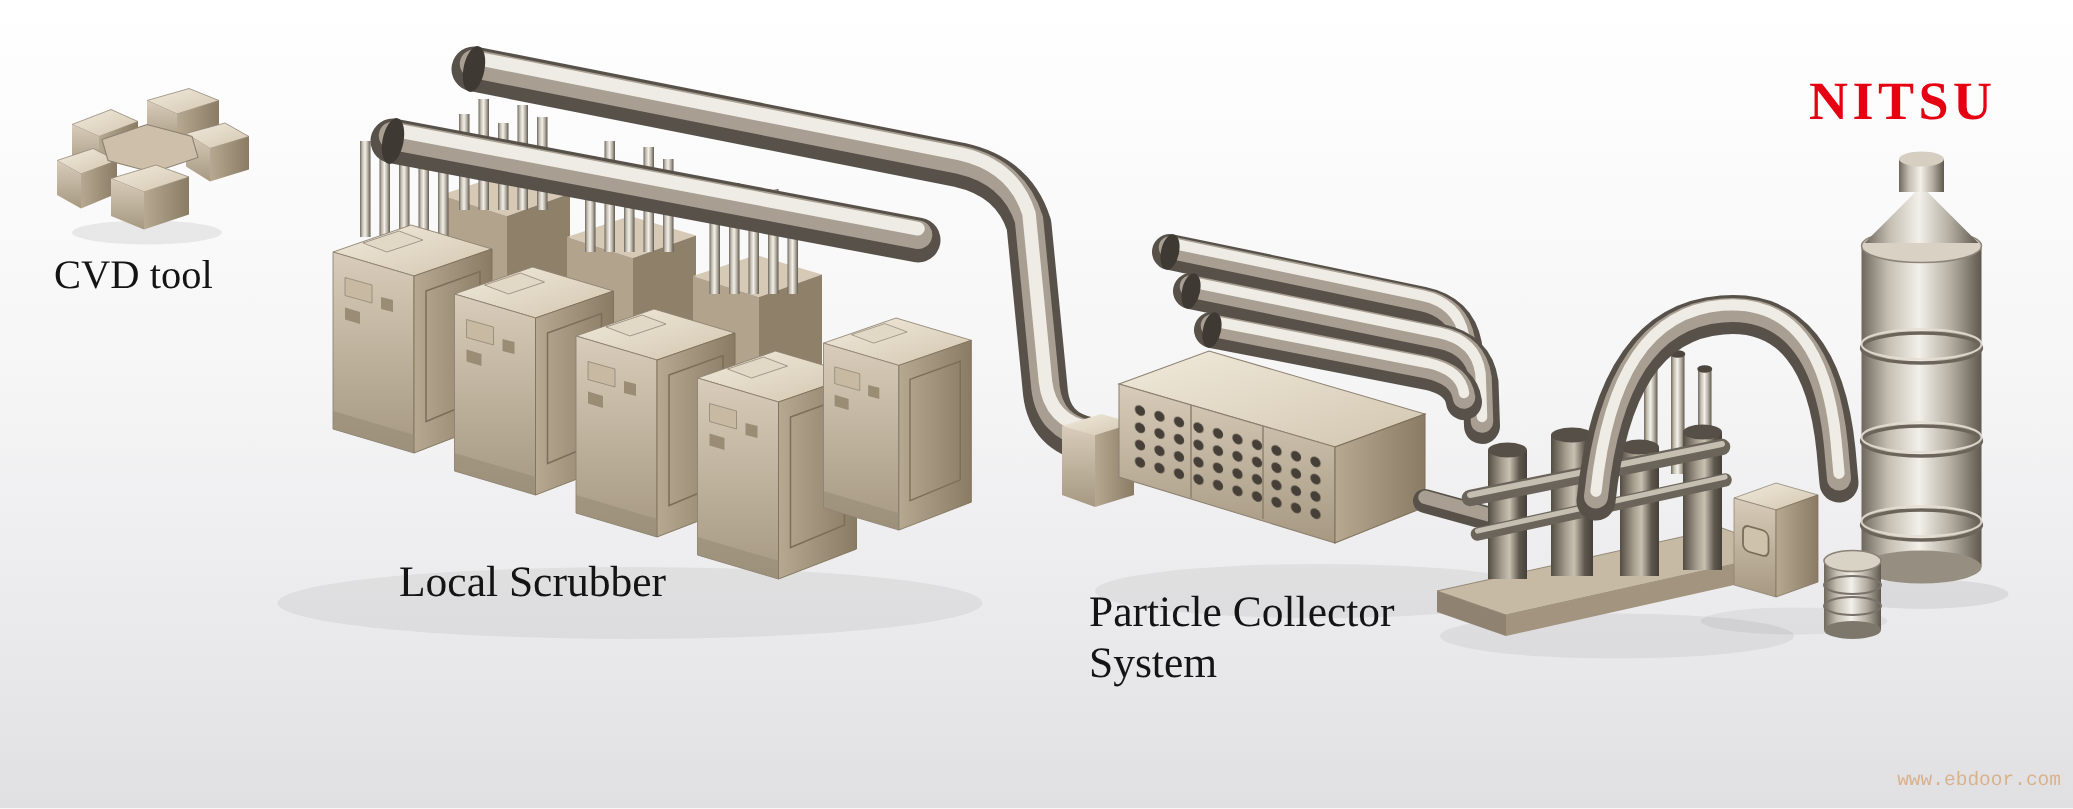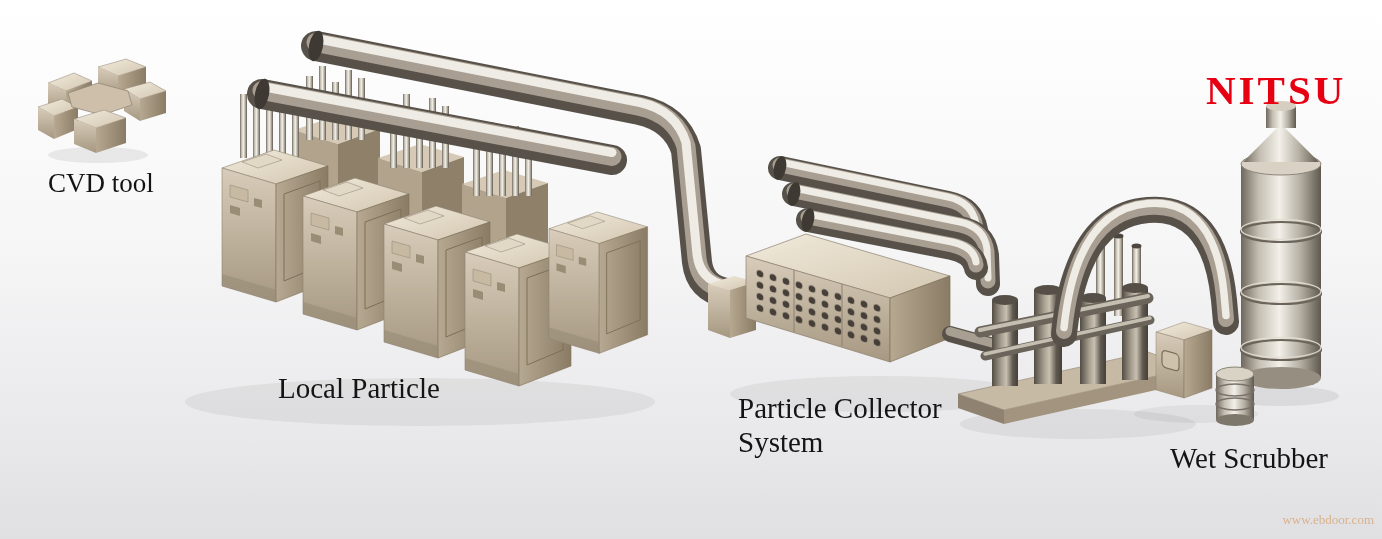"NITSU" .brand { font-size: 41px -> 36px; margin-top: 20px -> none }
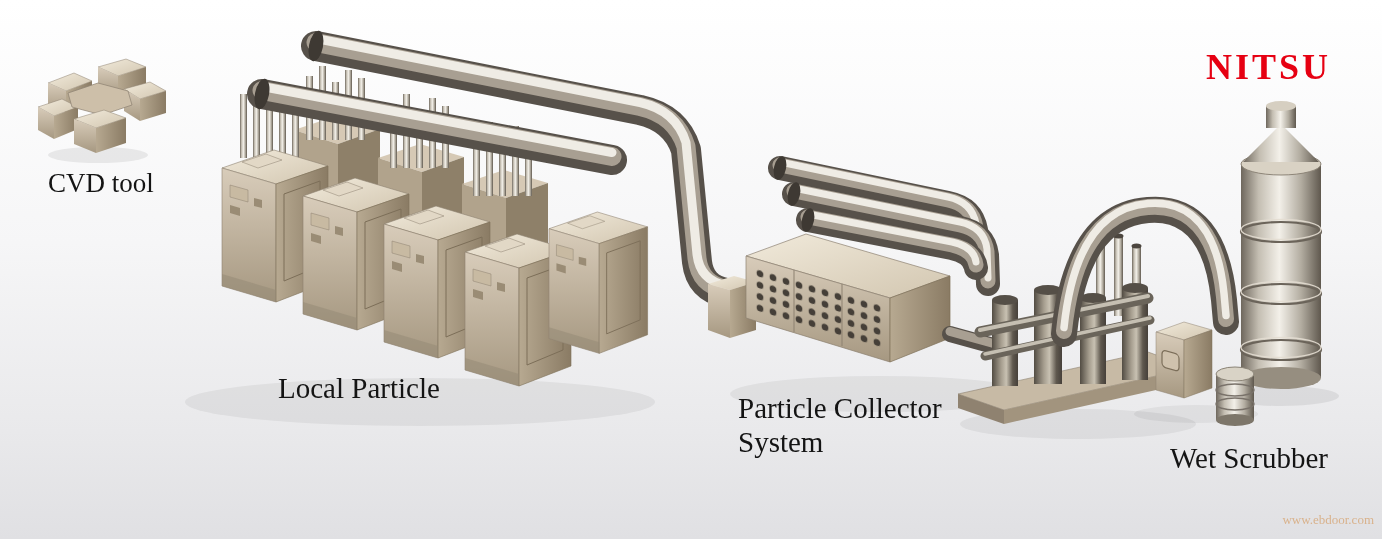"CVD tool" .lbl { margin-left: 12px -> none }
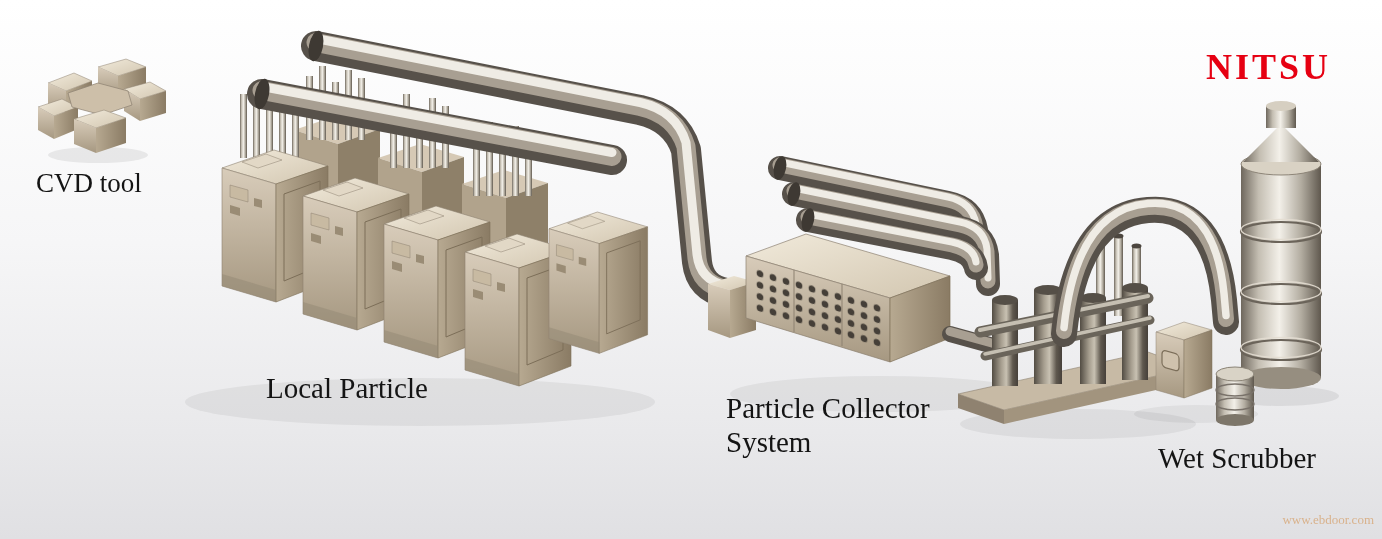"Local Particle" div.lbl { text: Particle -> Scrubber }
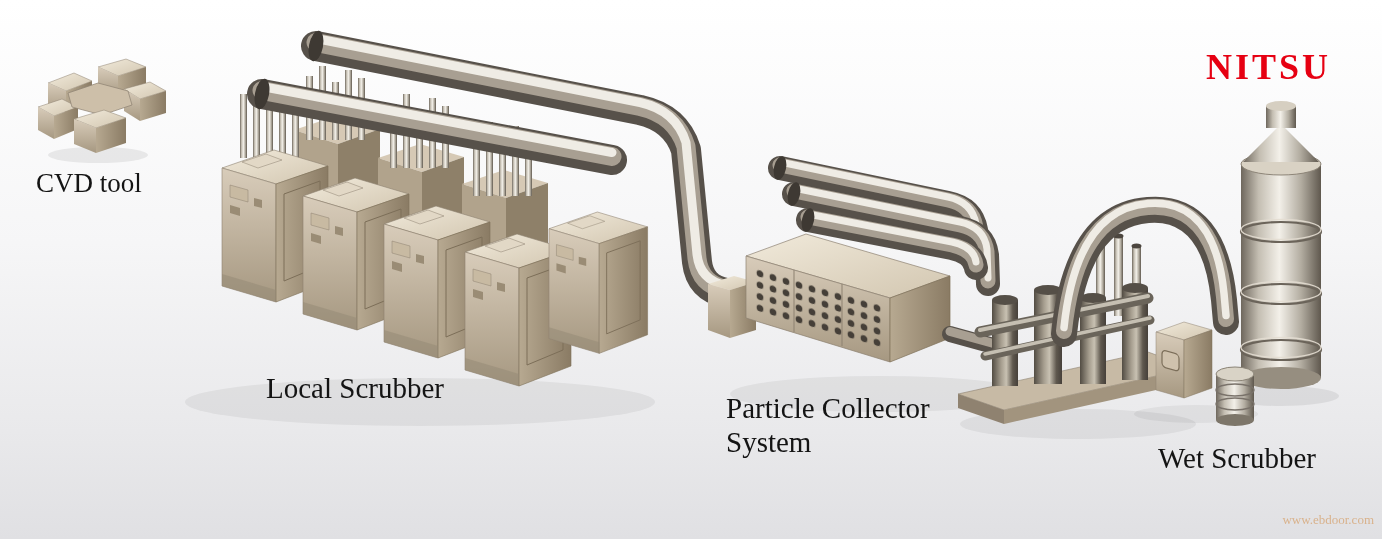"Wet Scrubber" div.lbl { html: <div>Wet Scrubber</div> -> none }
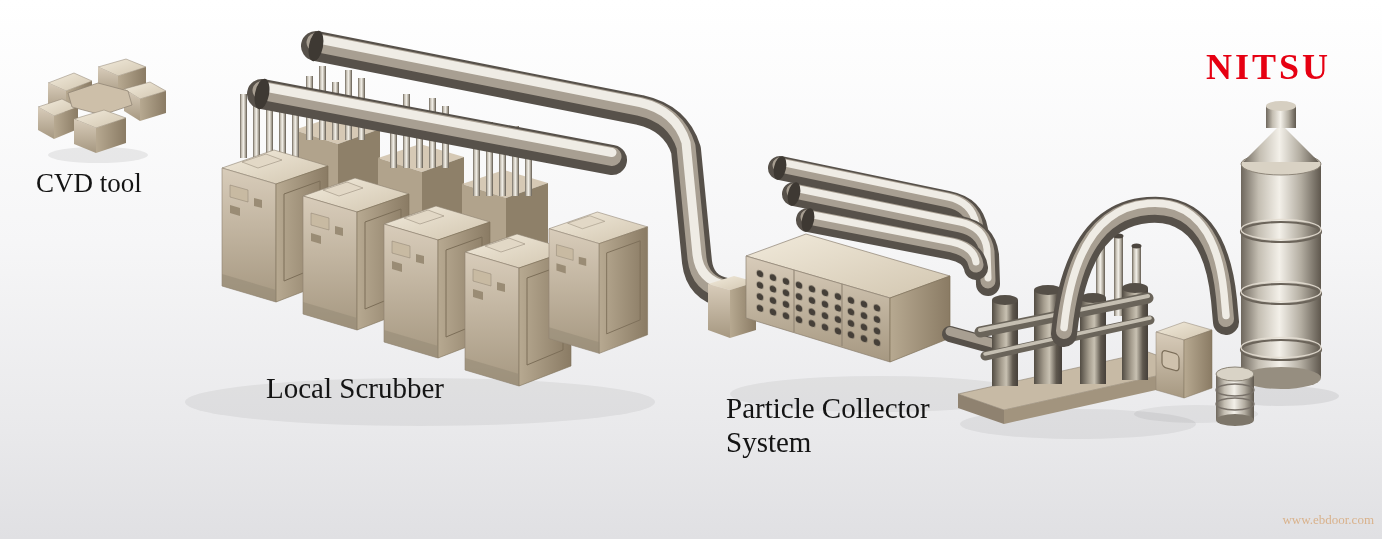"www.ebdoor.com" .watermark { font-family: Liberation Serif, serif -> Liberation Mono, monospace }
